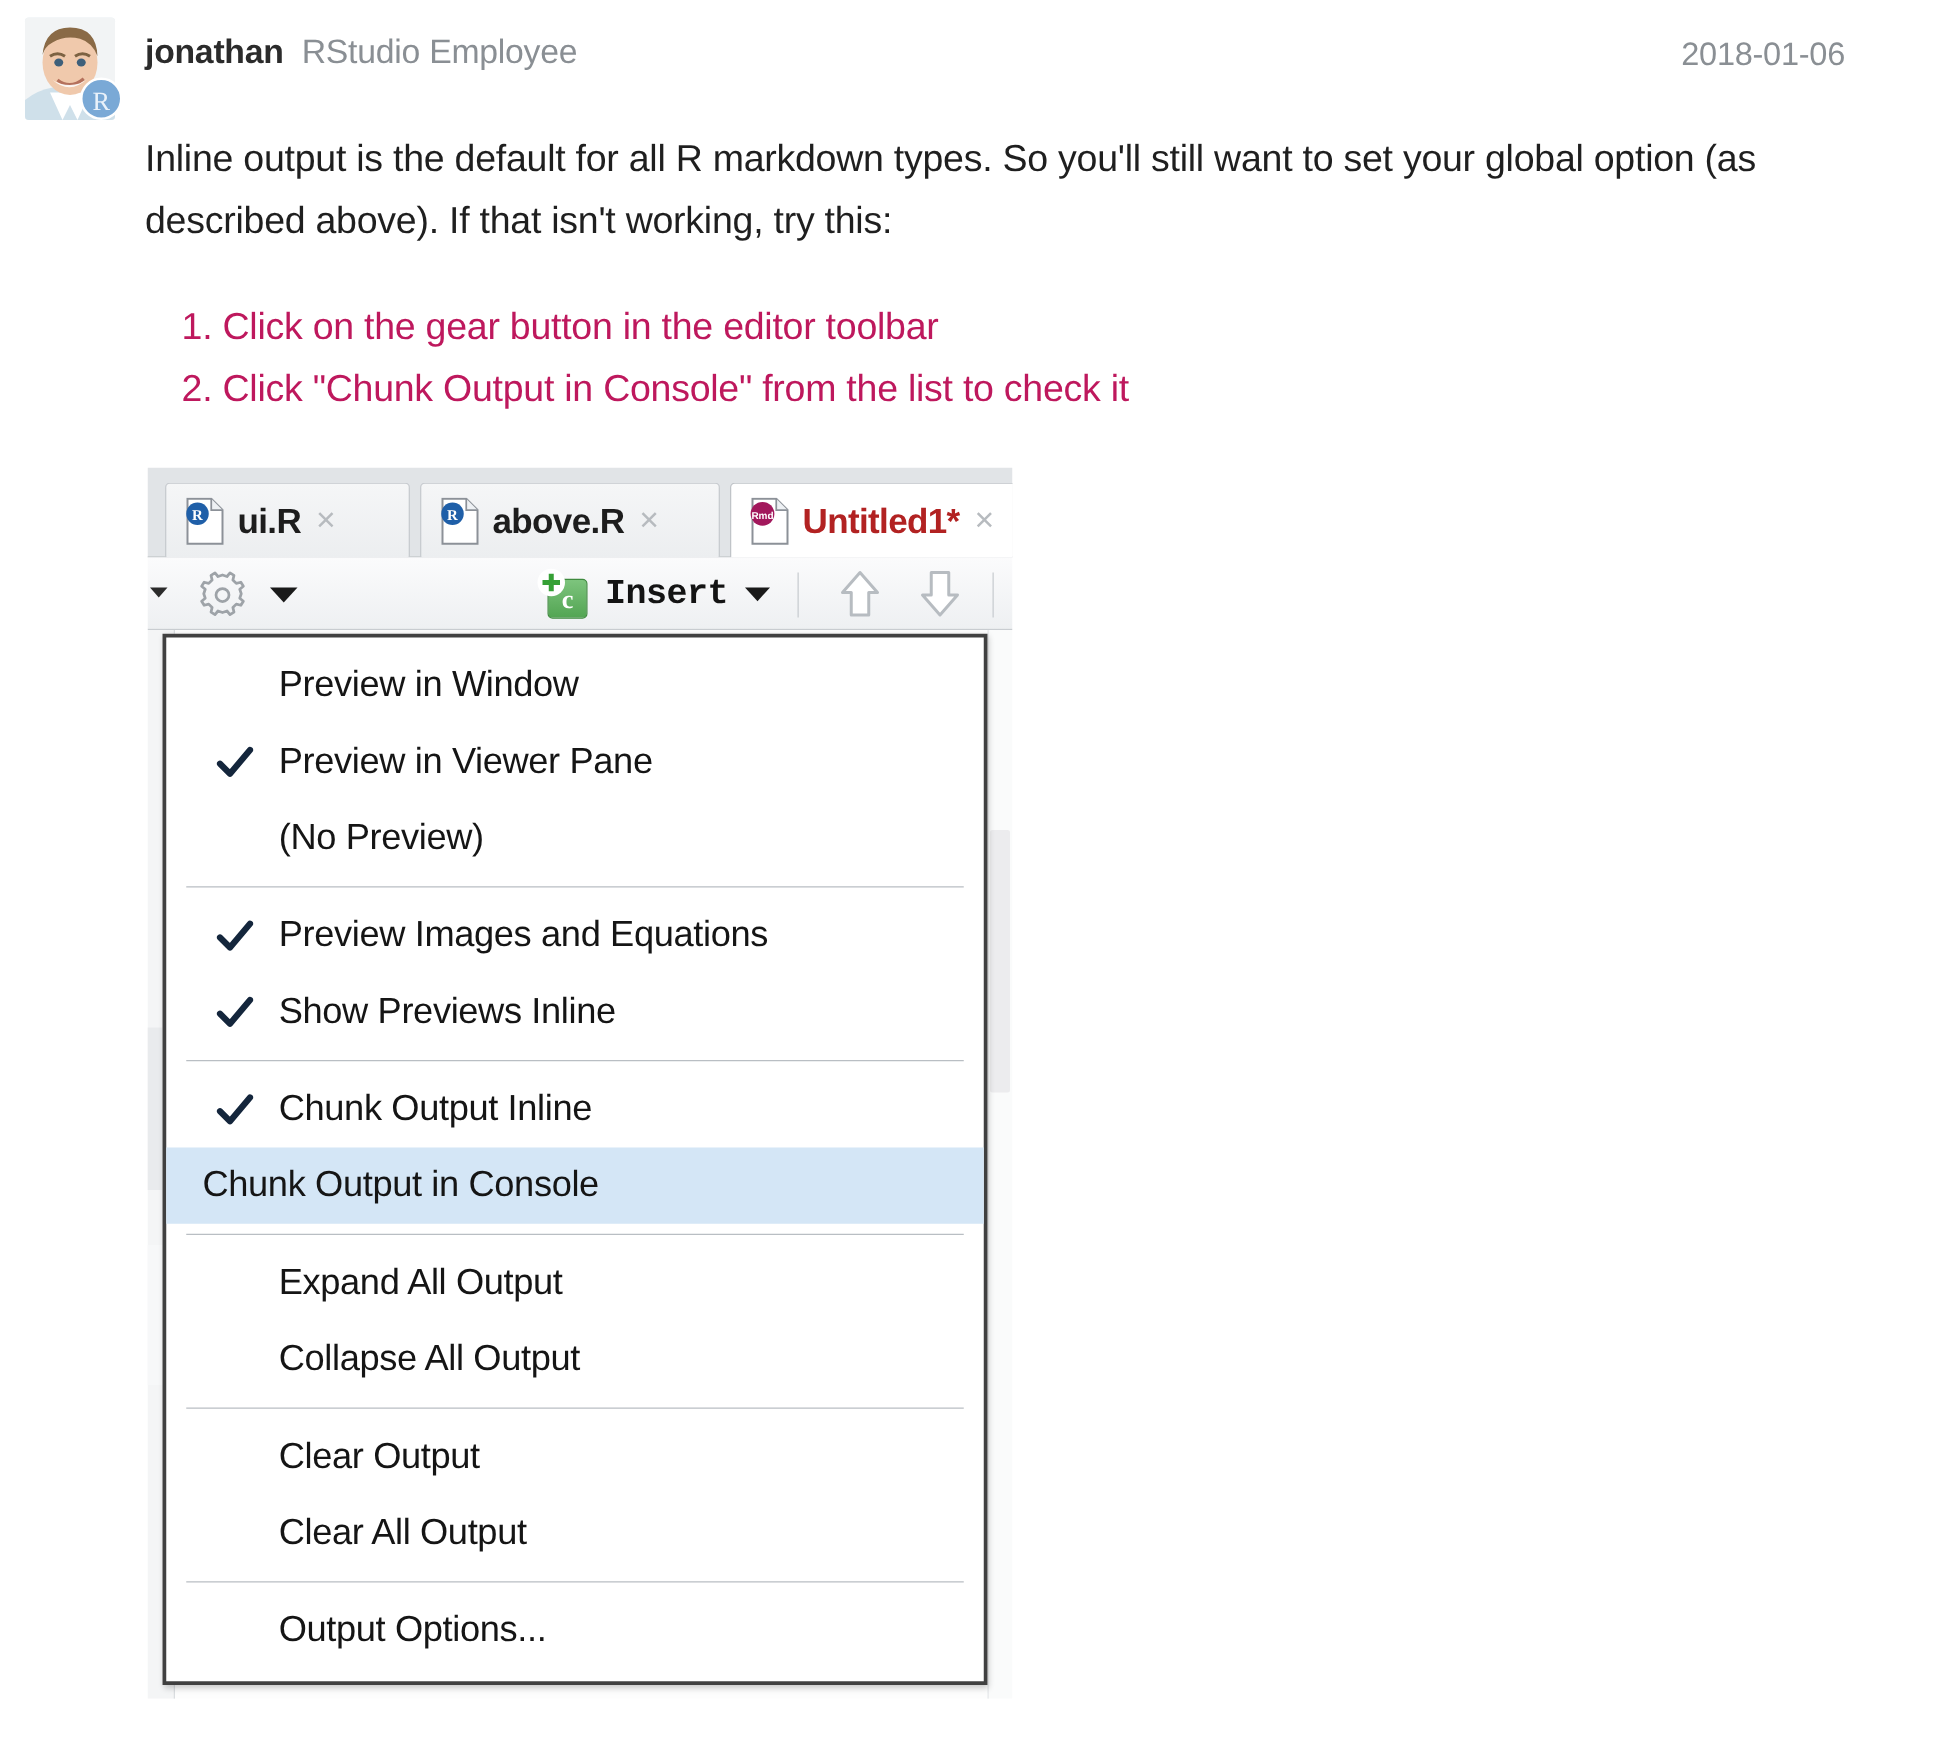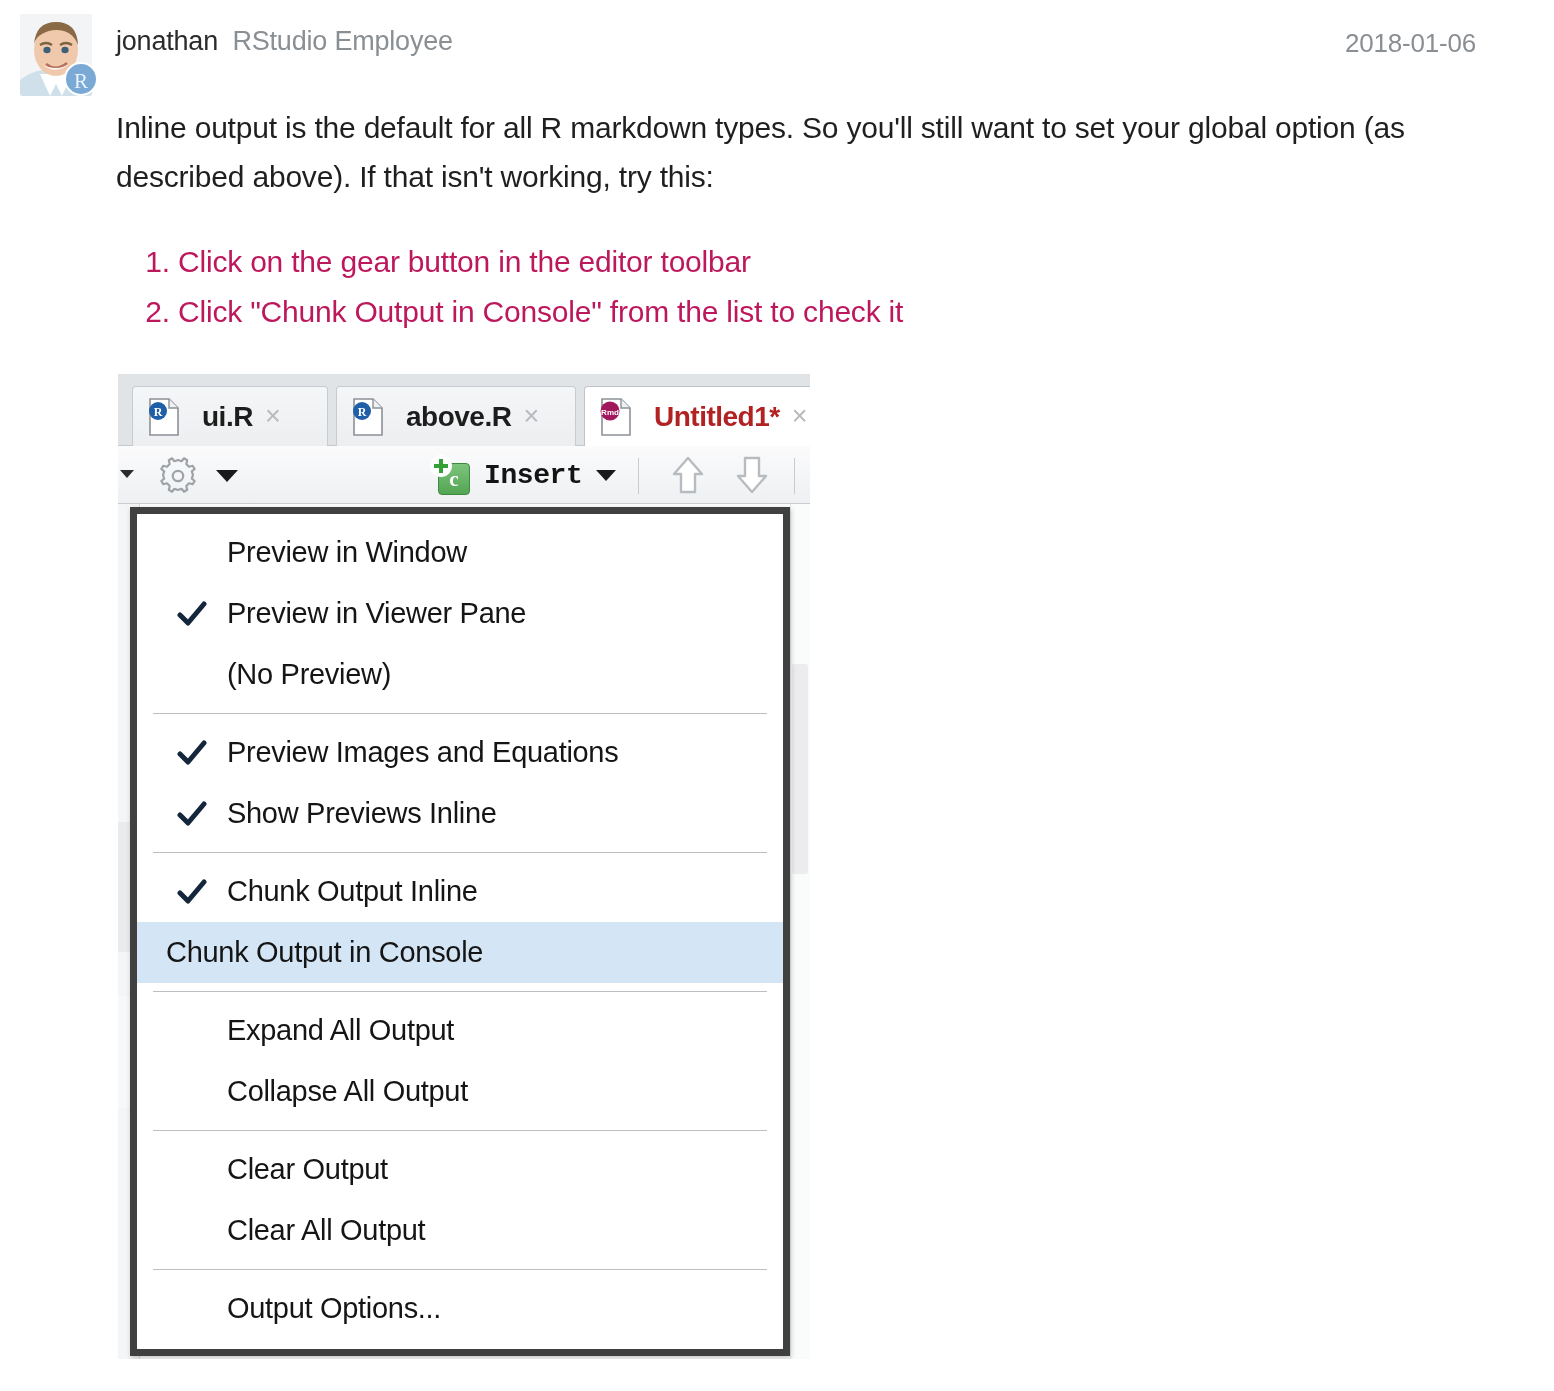"jonathan" .author-name { font-weight: normal -> bold }
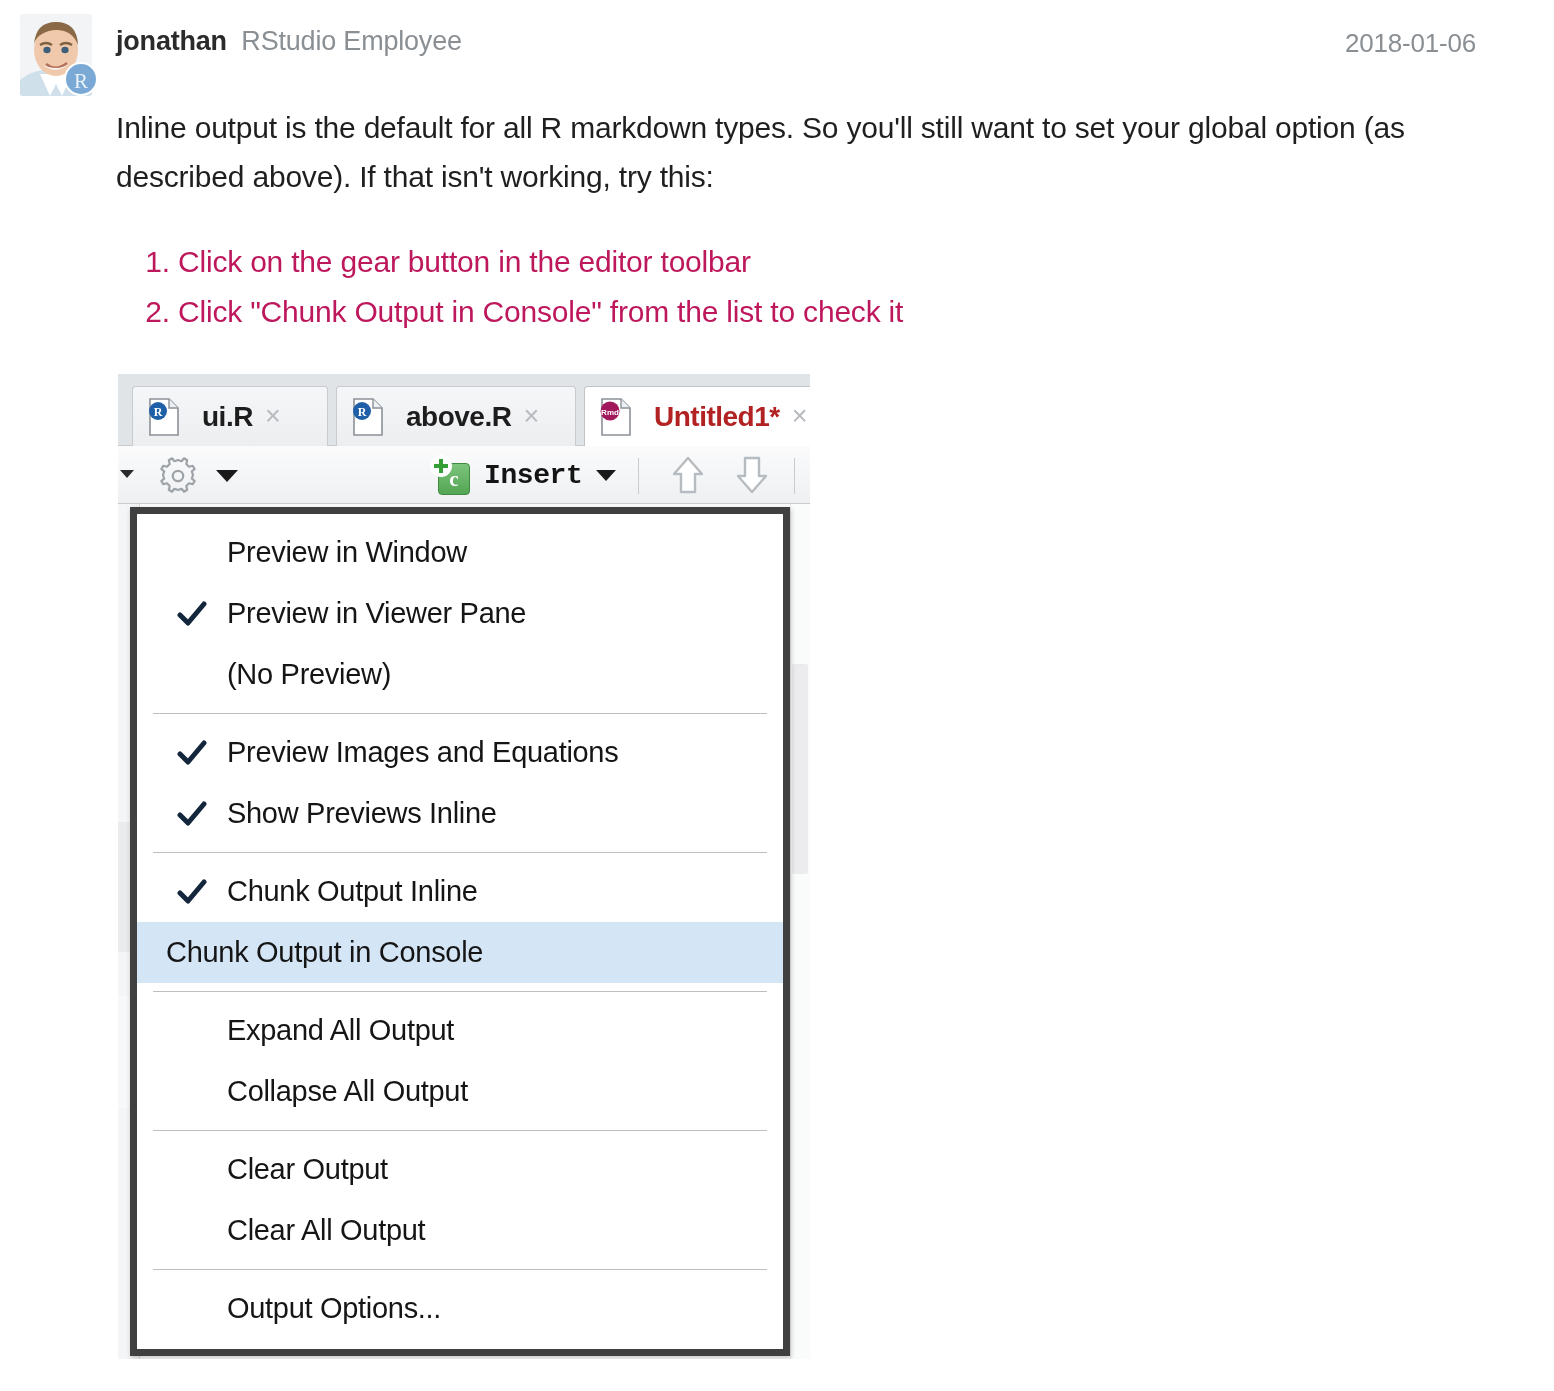"ui.R" .tab-label { margin-left: 22px -> 10px }
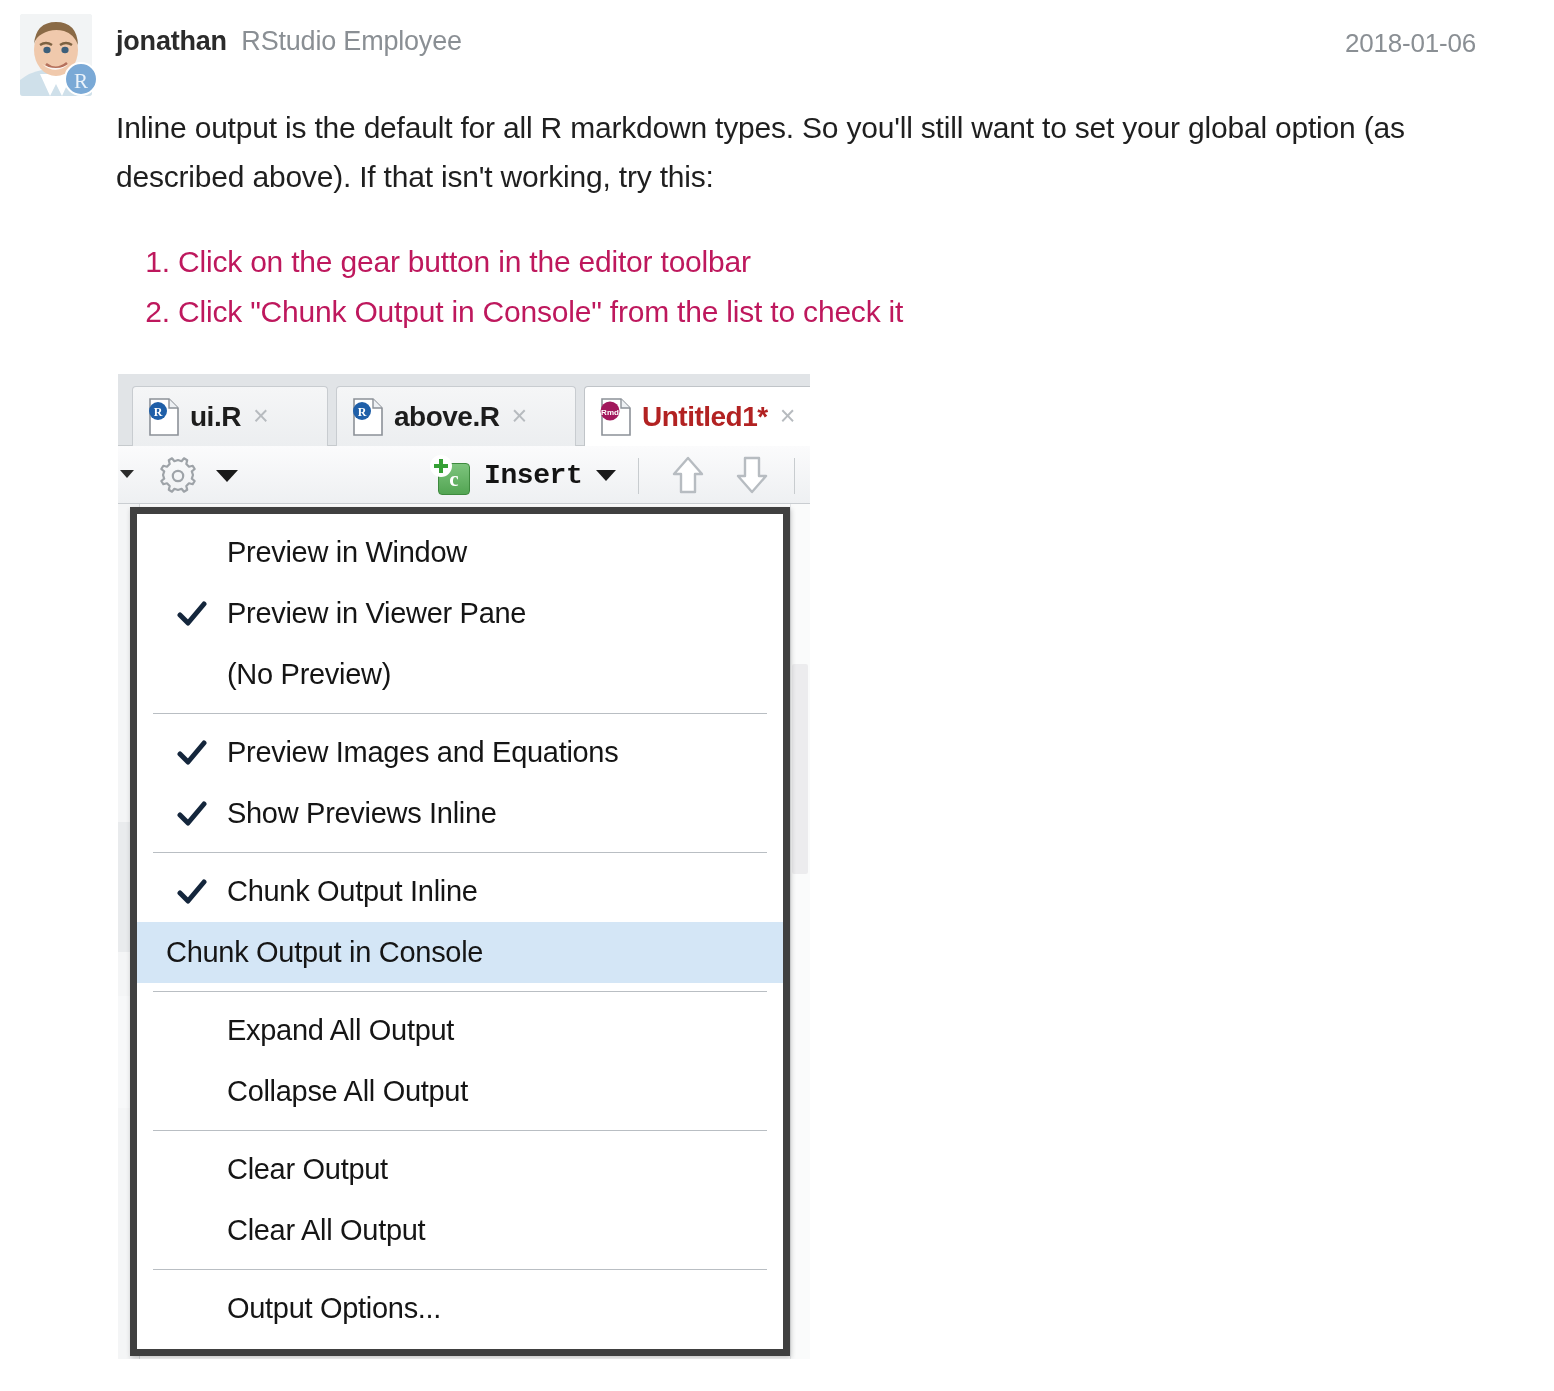"Preview in Window" .menu { border: 7px solid #404040 -> 3px solid #404040 }
